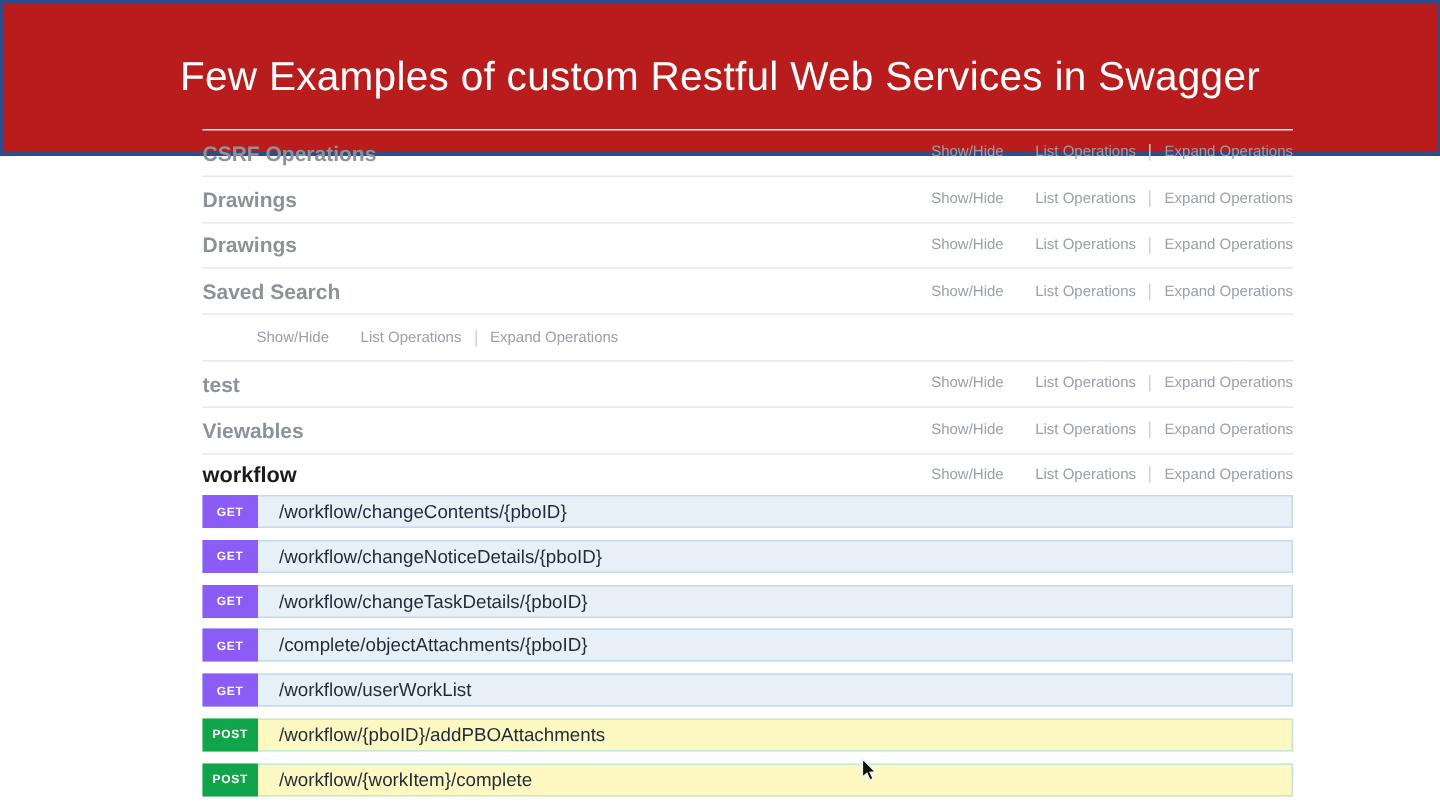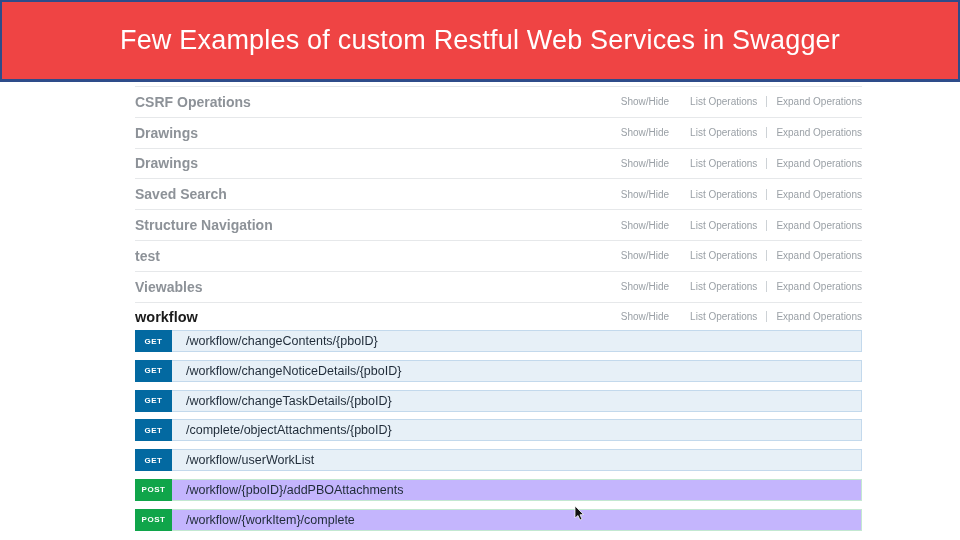"Few Examples of custom Restful" .title-banner { background: #ef4444 -> #b91c1c; height: 82px -> 104px }
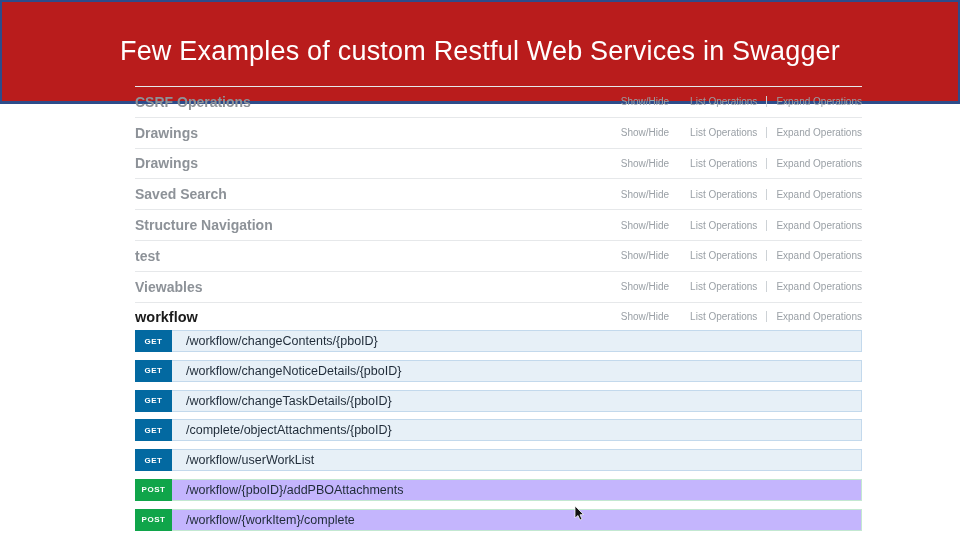"Structure Navigation" span.section-title { html: <span>Structure Navigation</span> -> none }
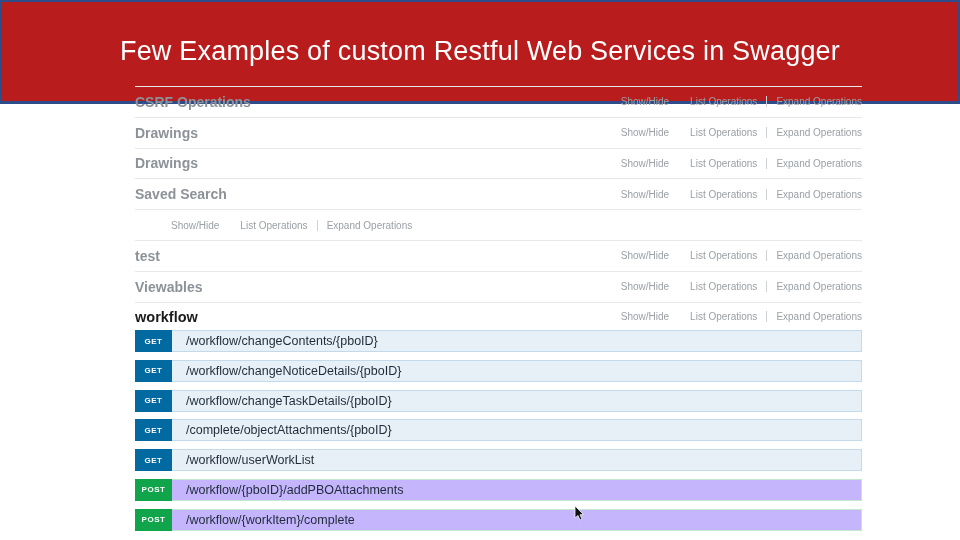"GET" .endpoint-row.get .method-badge { background: #0369a1 -> #8b5cf6 }
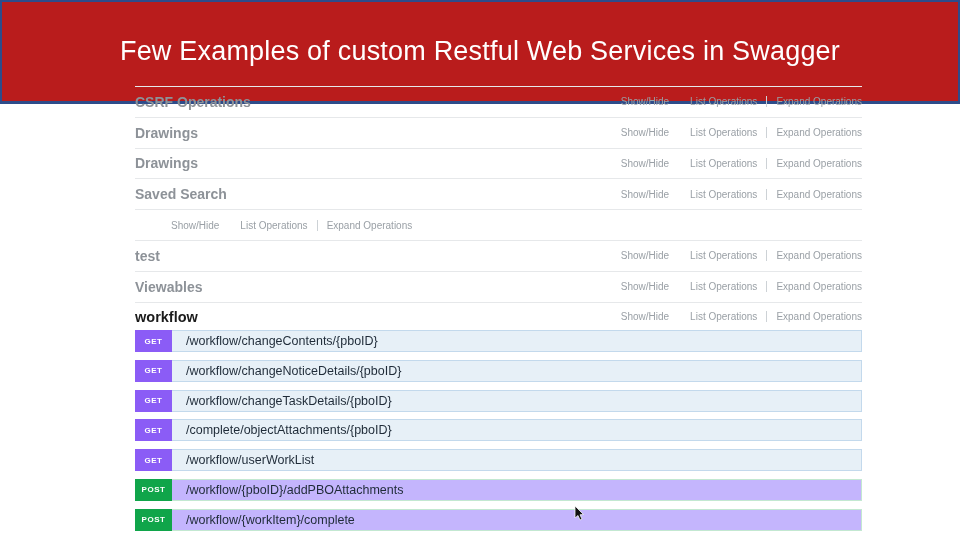"POST" .endpoint-row.post { background: #c4b5fd -> #fef9c3 }
